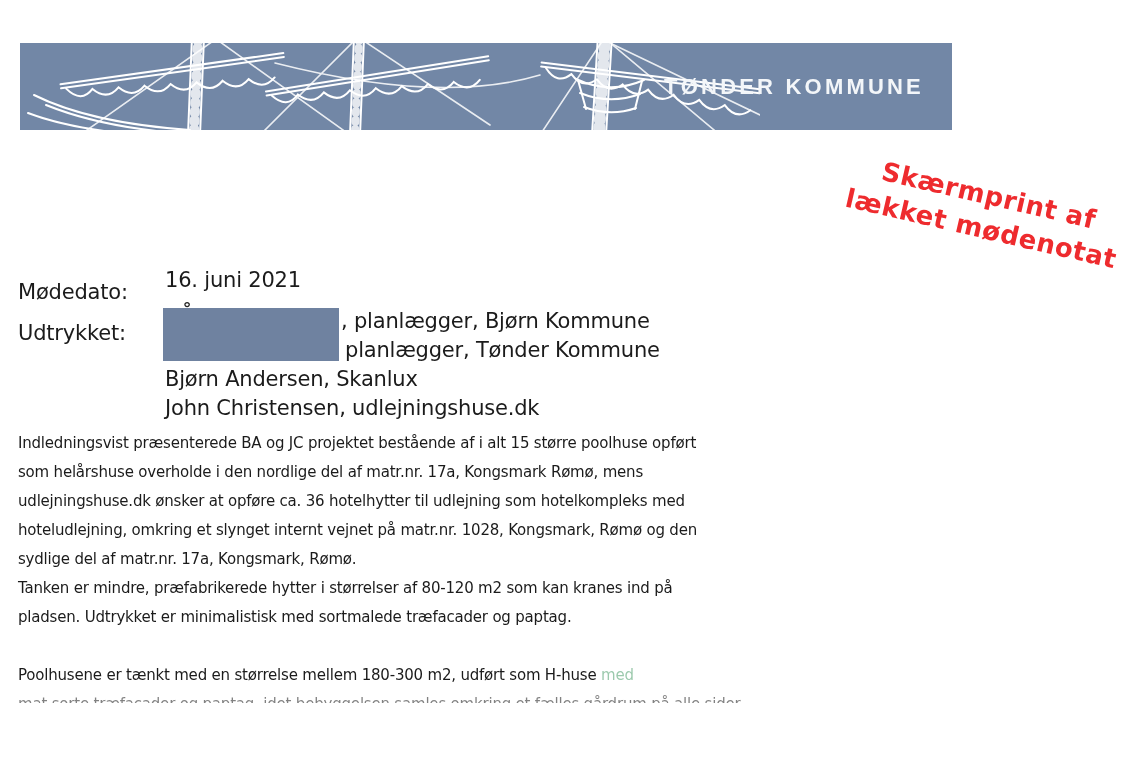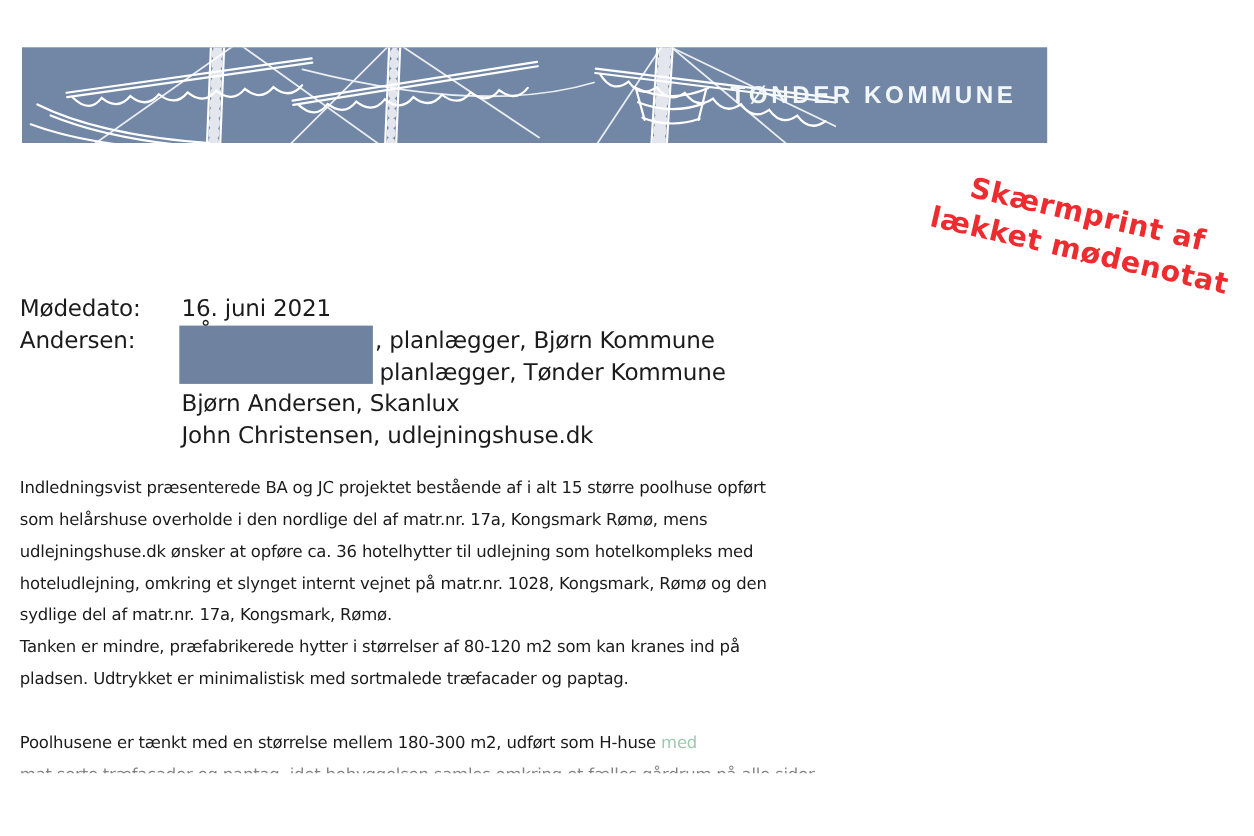"Mødedato:" .meta-label { margin-top: none -> 12px }
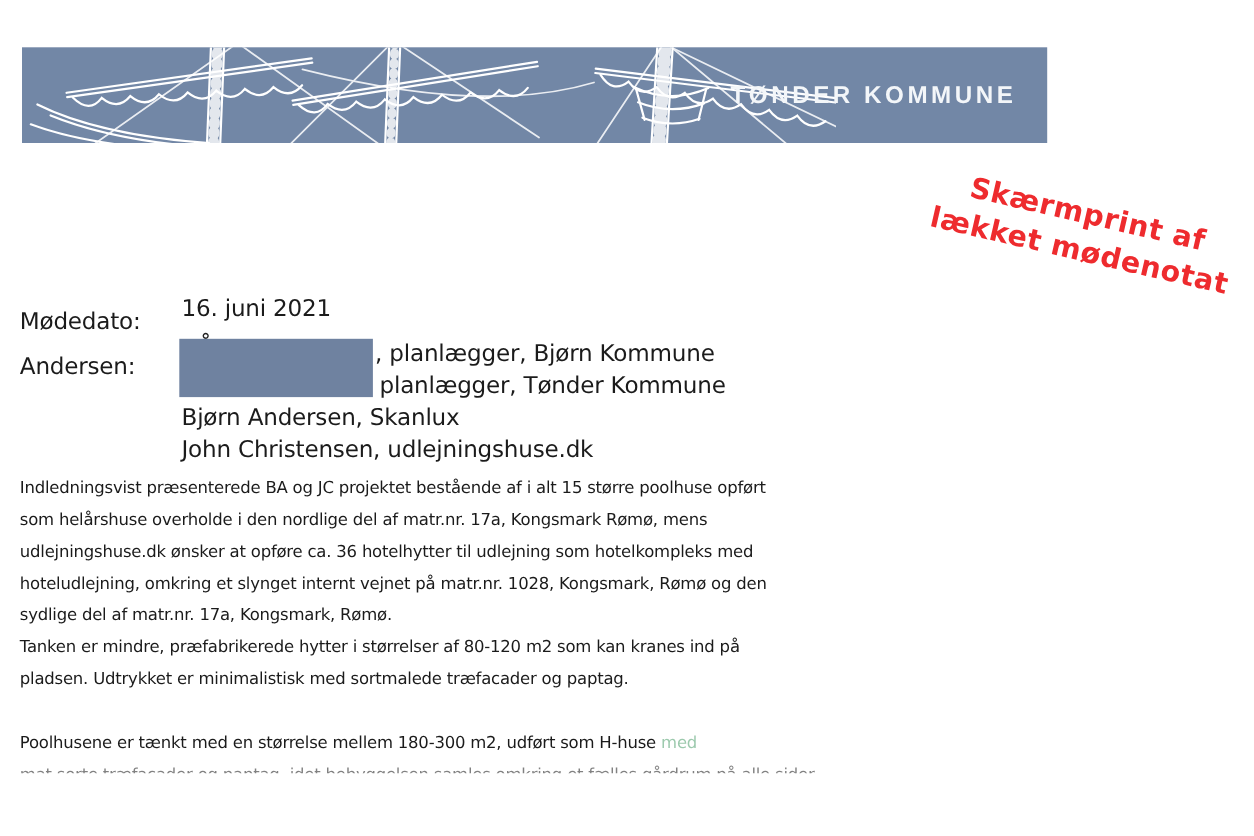"Andersen:" div.meta-label { text: Andersen -> Udtrykket }
